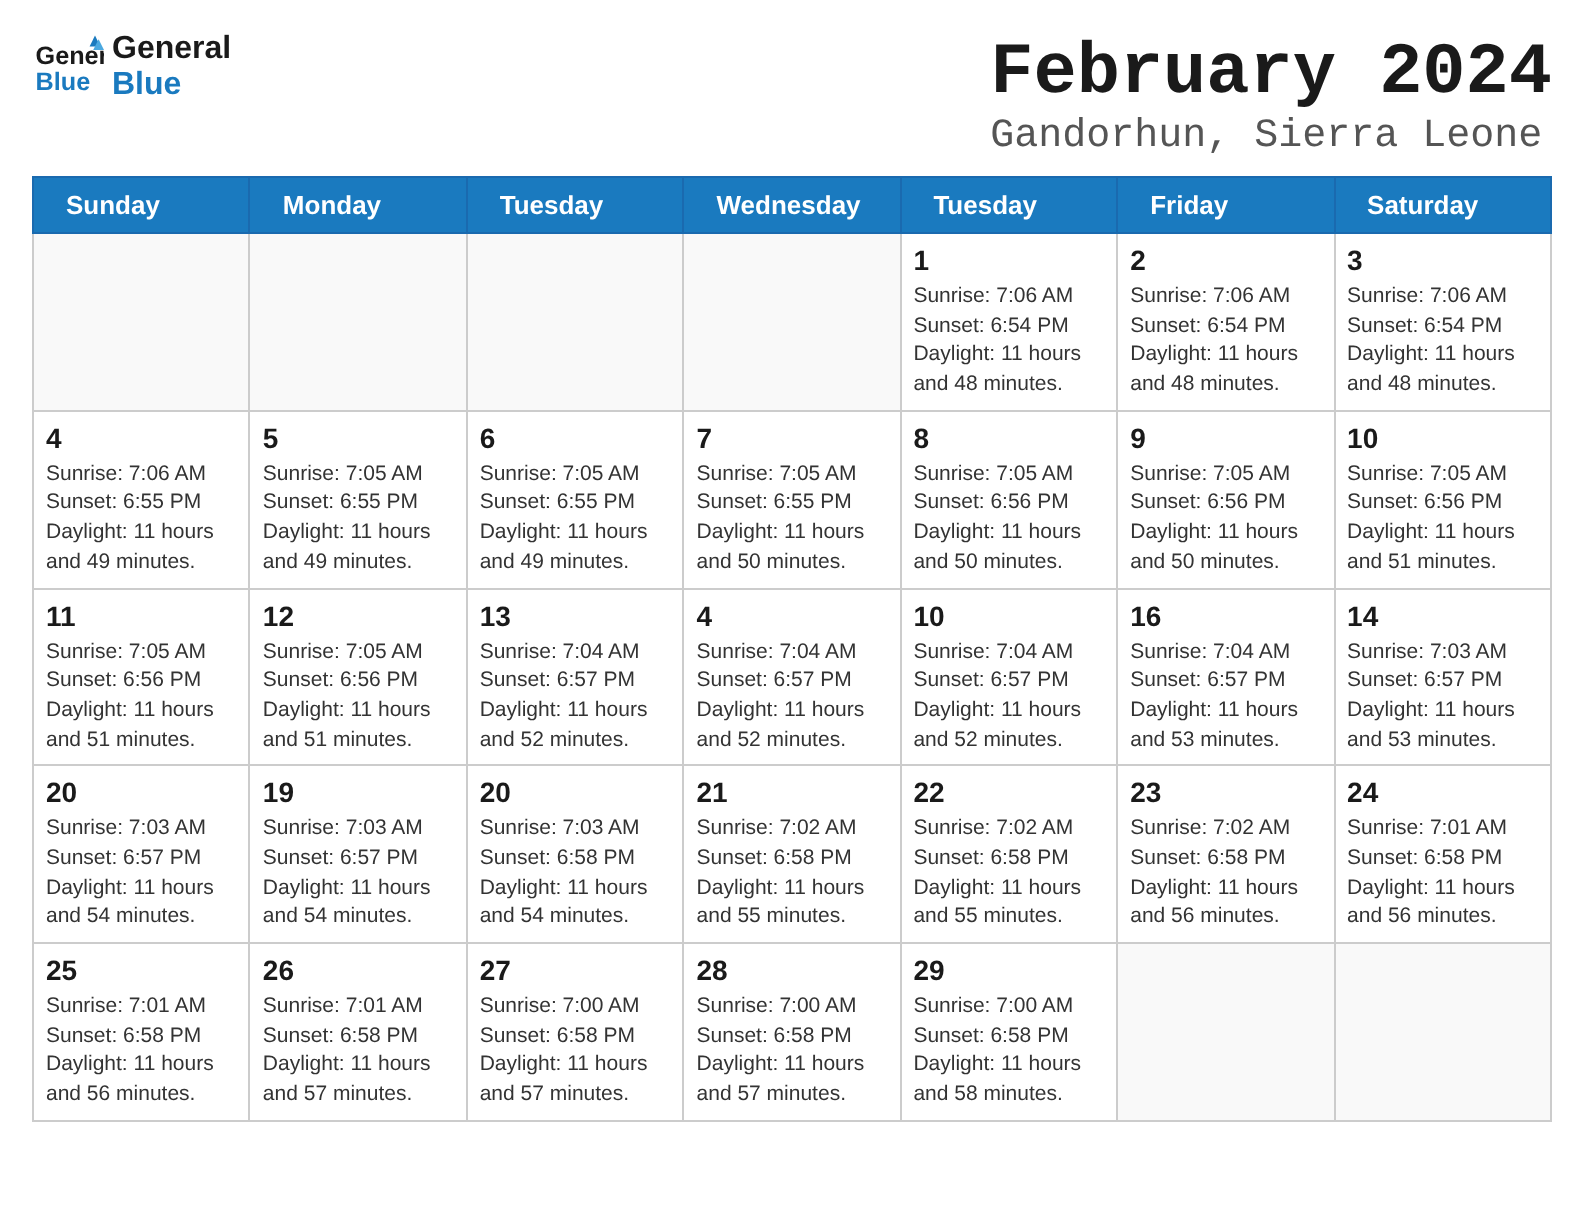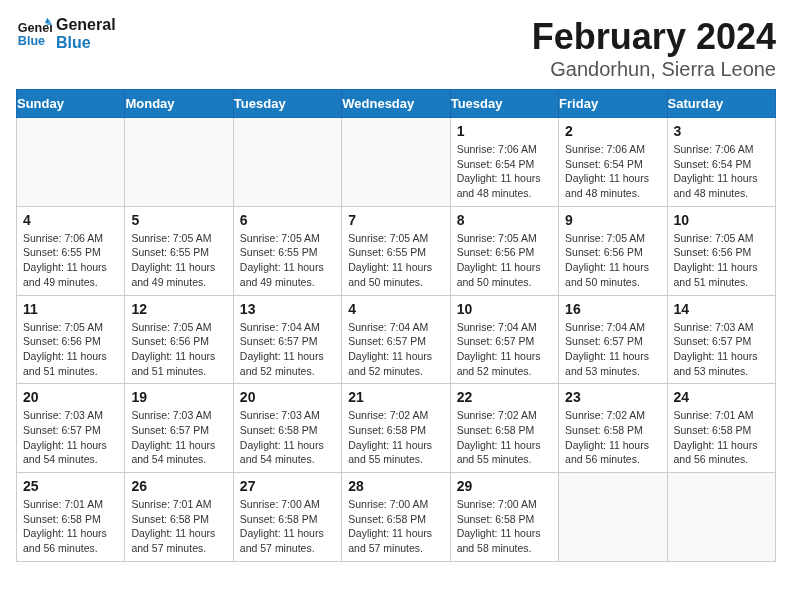"February 2024" .title-area { font-family: none -> Liberation Mono, monospace; text-align: right -> none }
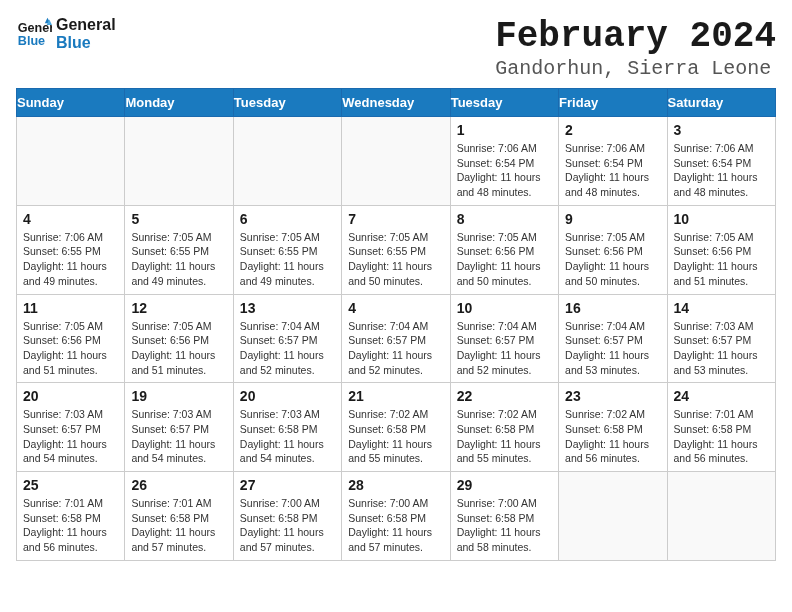"Sunday" .calendar th { padding: 6px 0 -> 6px 16px }
